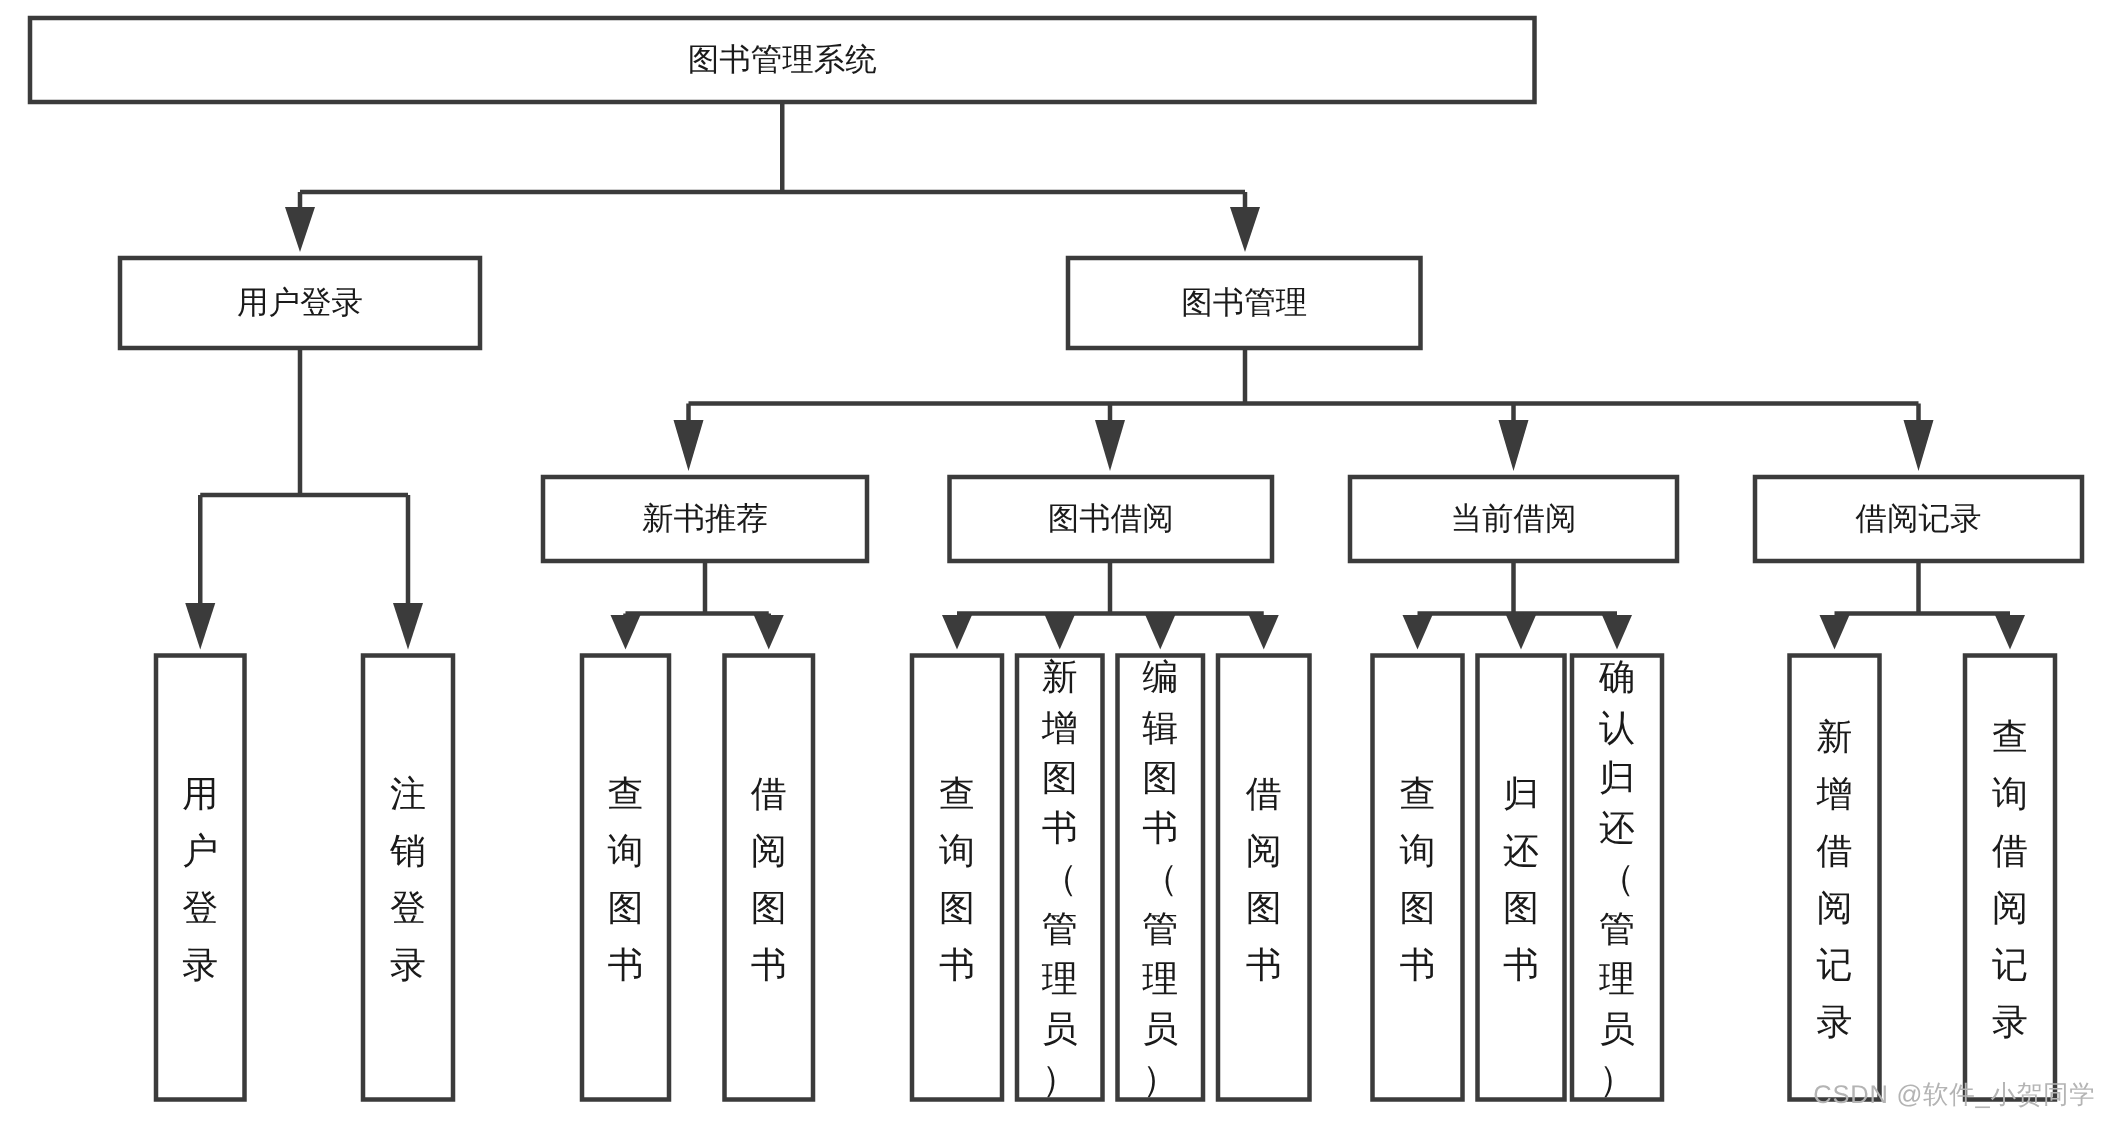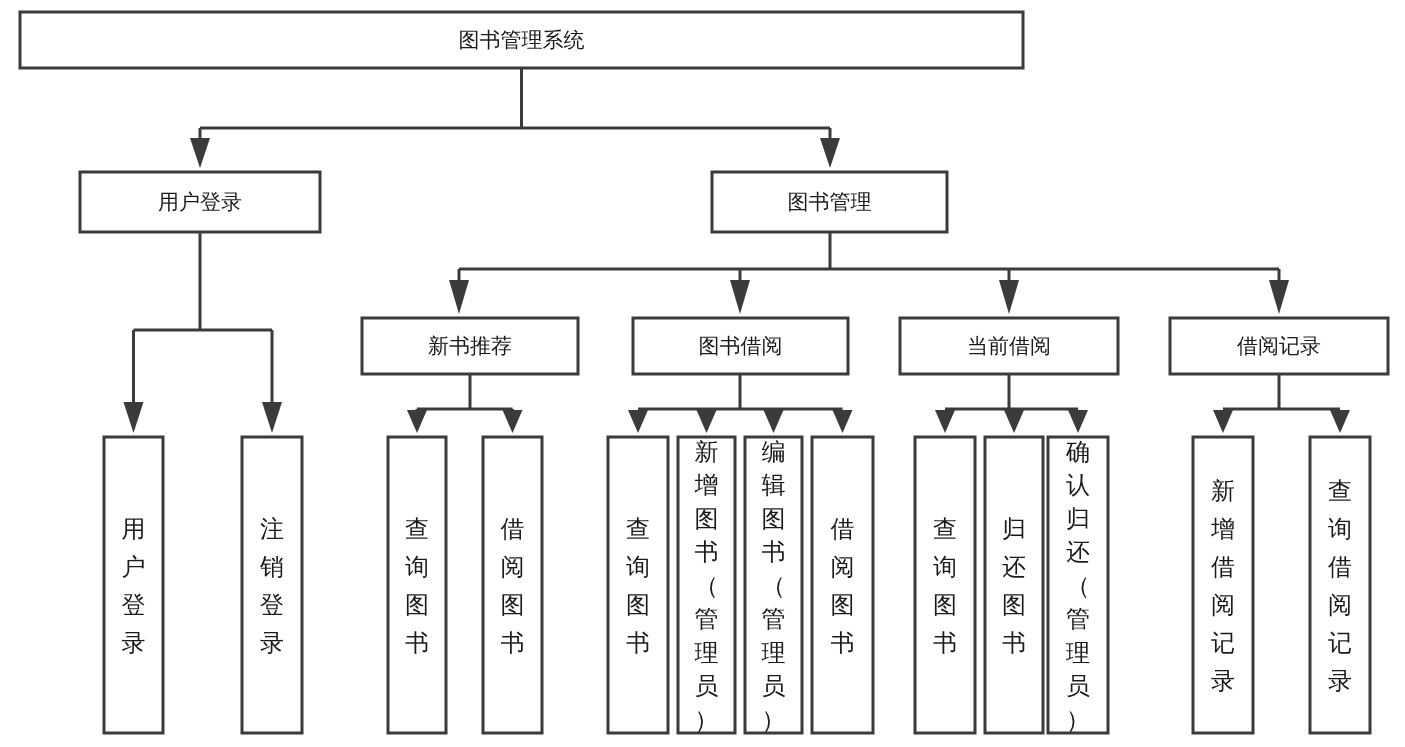"CSDN @软件_小贺同学" div.watermark { html: none -> <div>CSDN @软件_小贺同学</div> }
